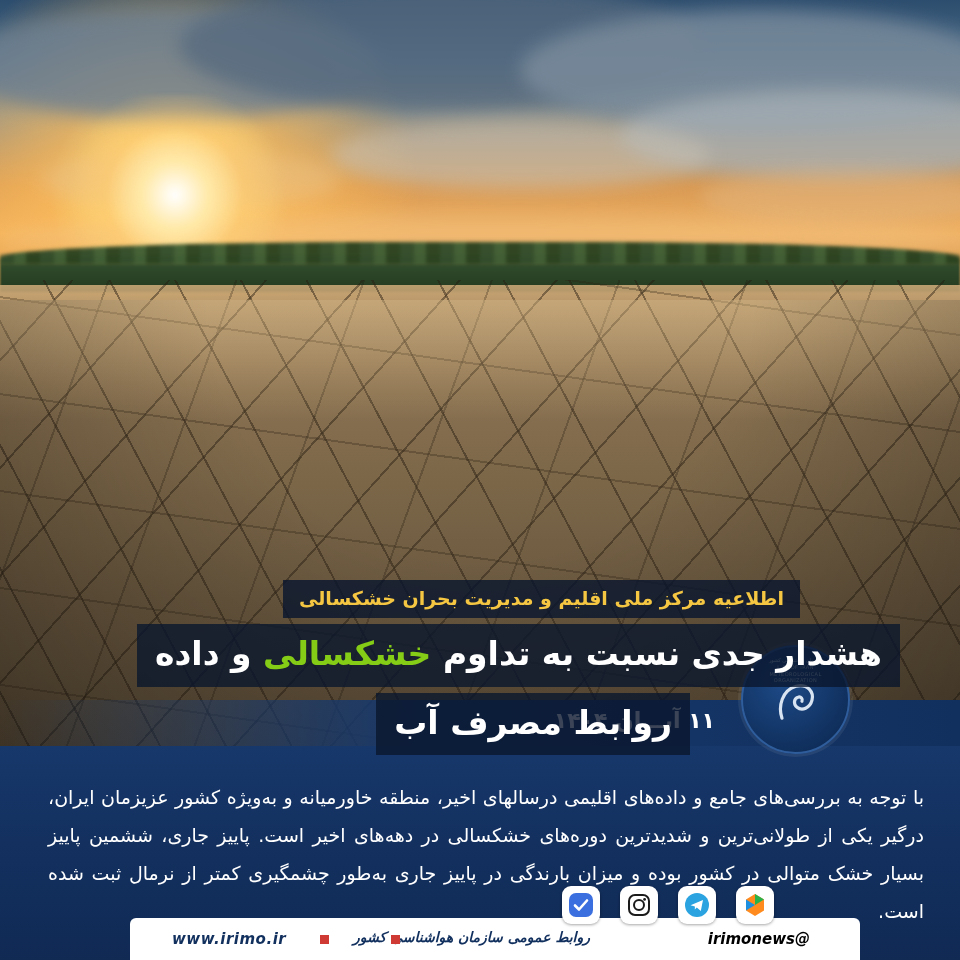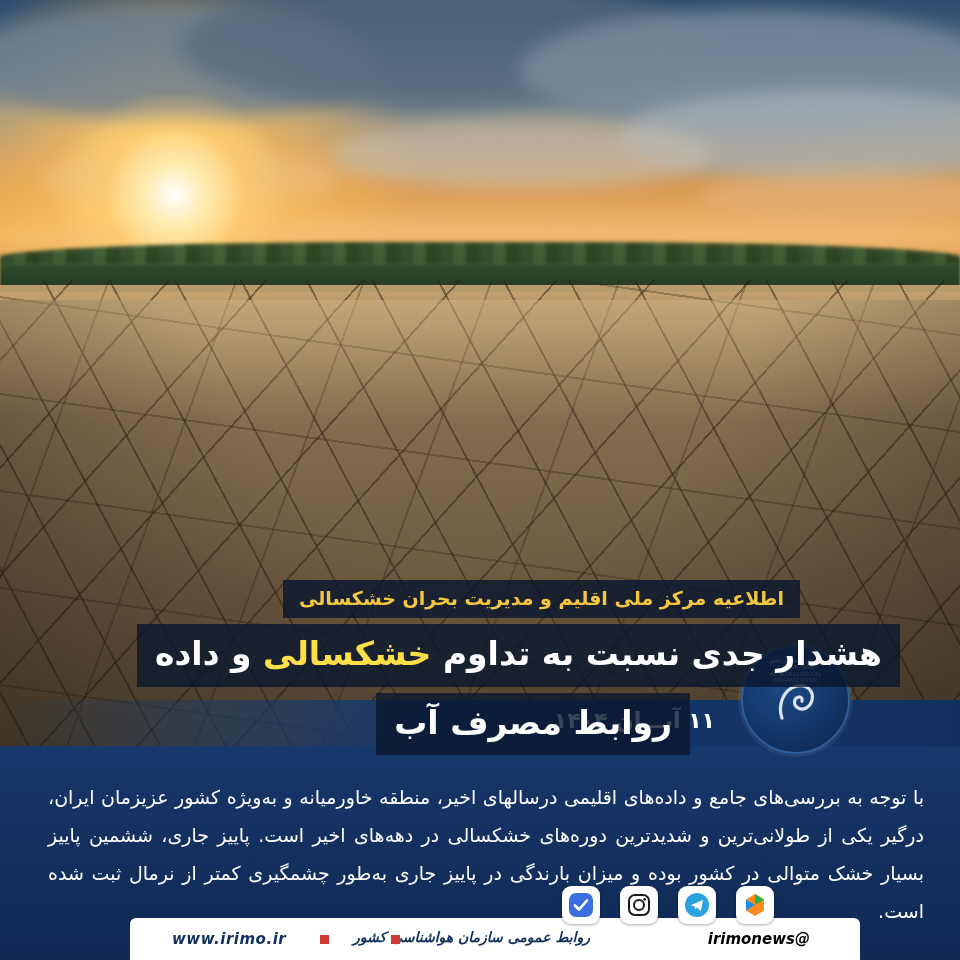"خشکسالی" .hl { color: #fde047 -> #84cc16 }
